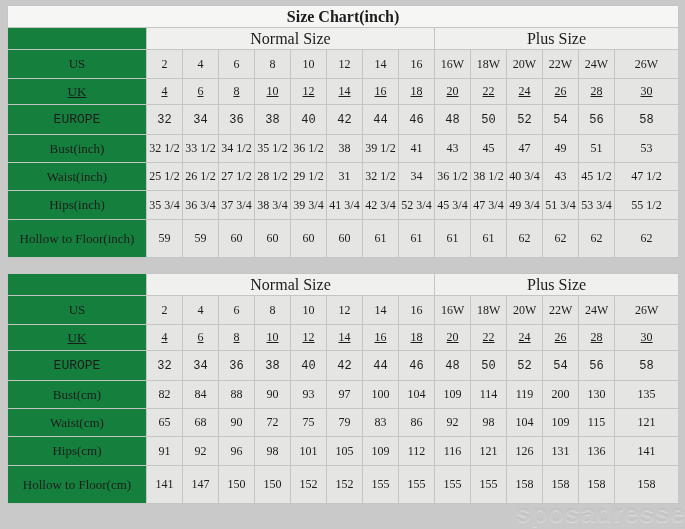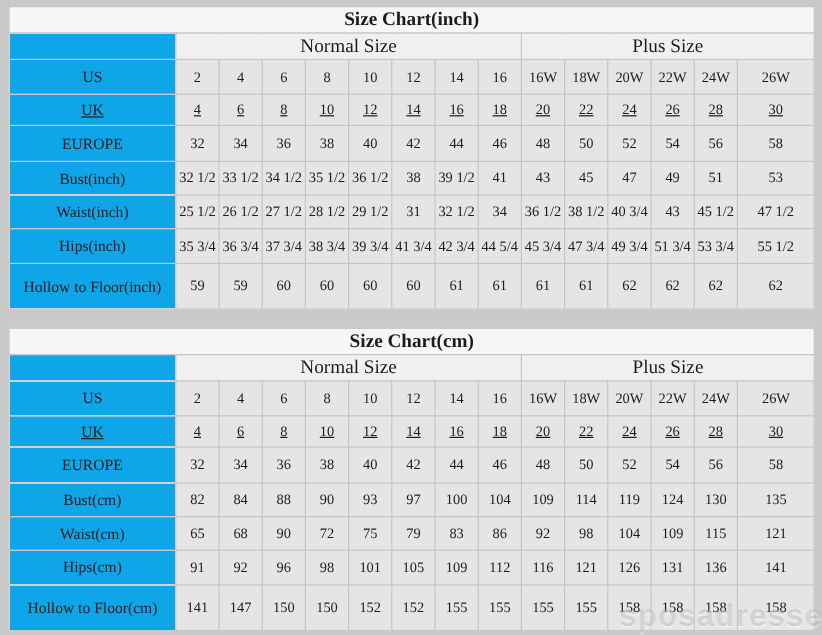"US" td.lbl { background: #0ea5e9 -> #15803d }
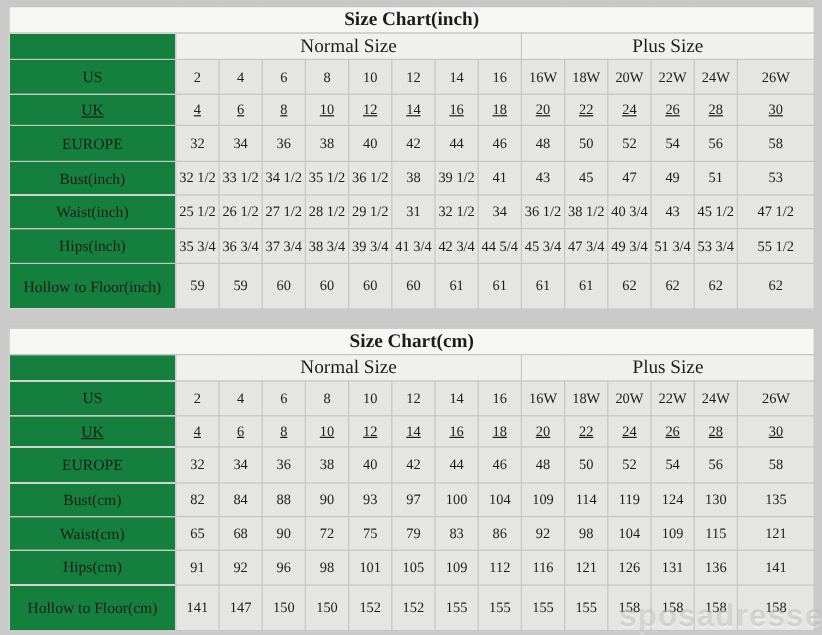"EUROPE" tbody tr:nth-child(3) { font-family: none -> Liberation Mono, monospace }
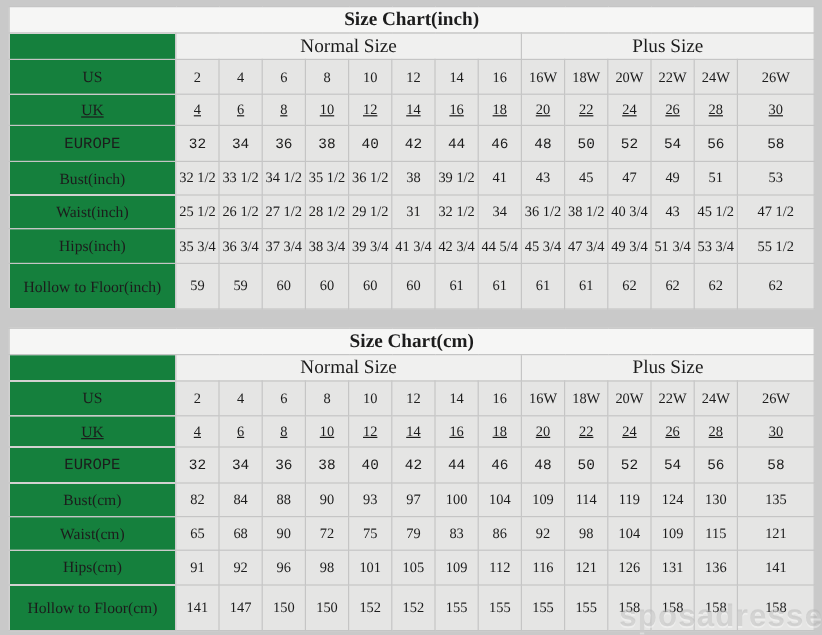"44 5/4" td.val { text: 44 5/4 -> 52 3/4 }
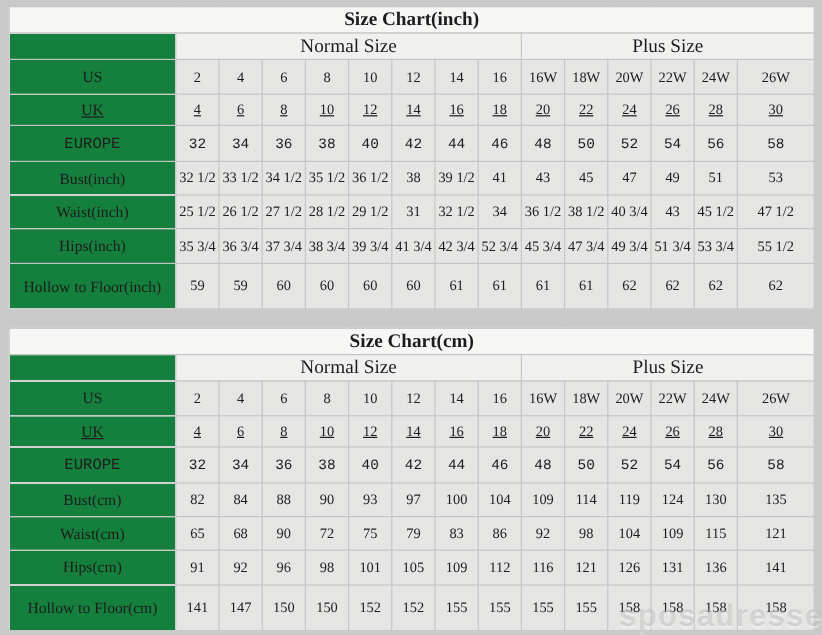"Size Chart(cm)" tr.r-title { html: <tr> <td>Size Chart(cm)</td> </tr> -> none }
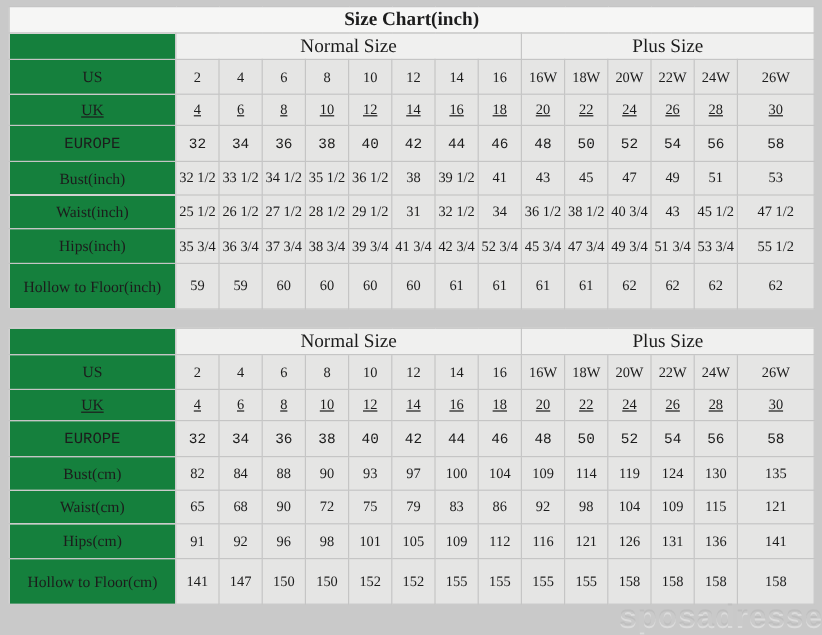"124" td.val { text: 124 -> 200 }
